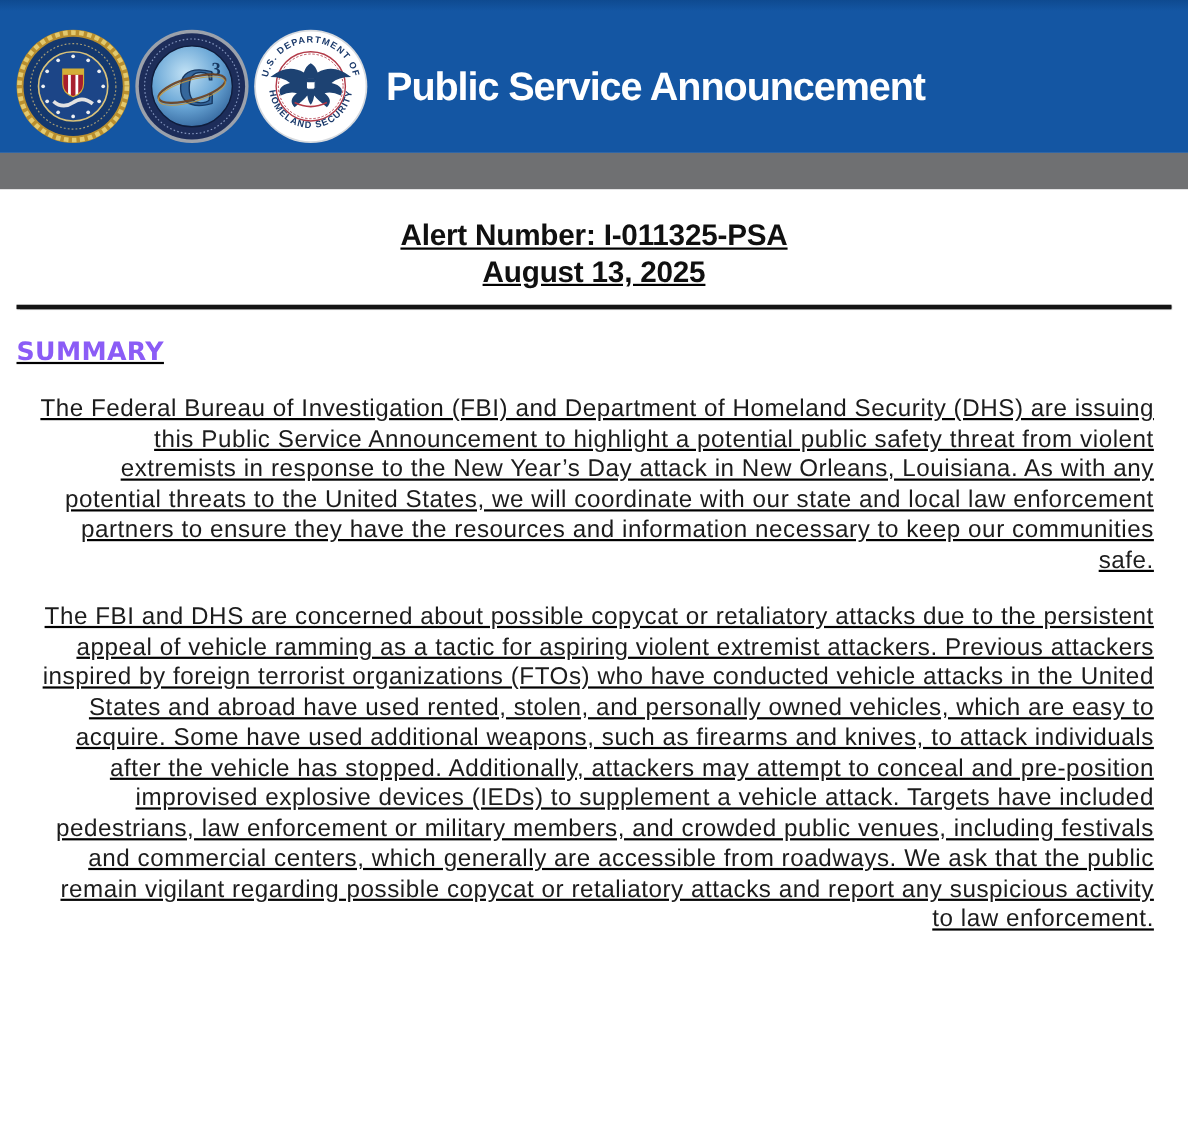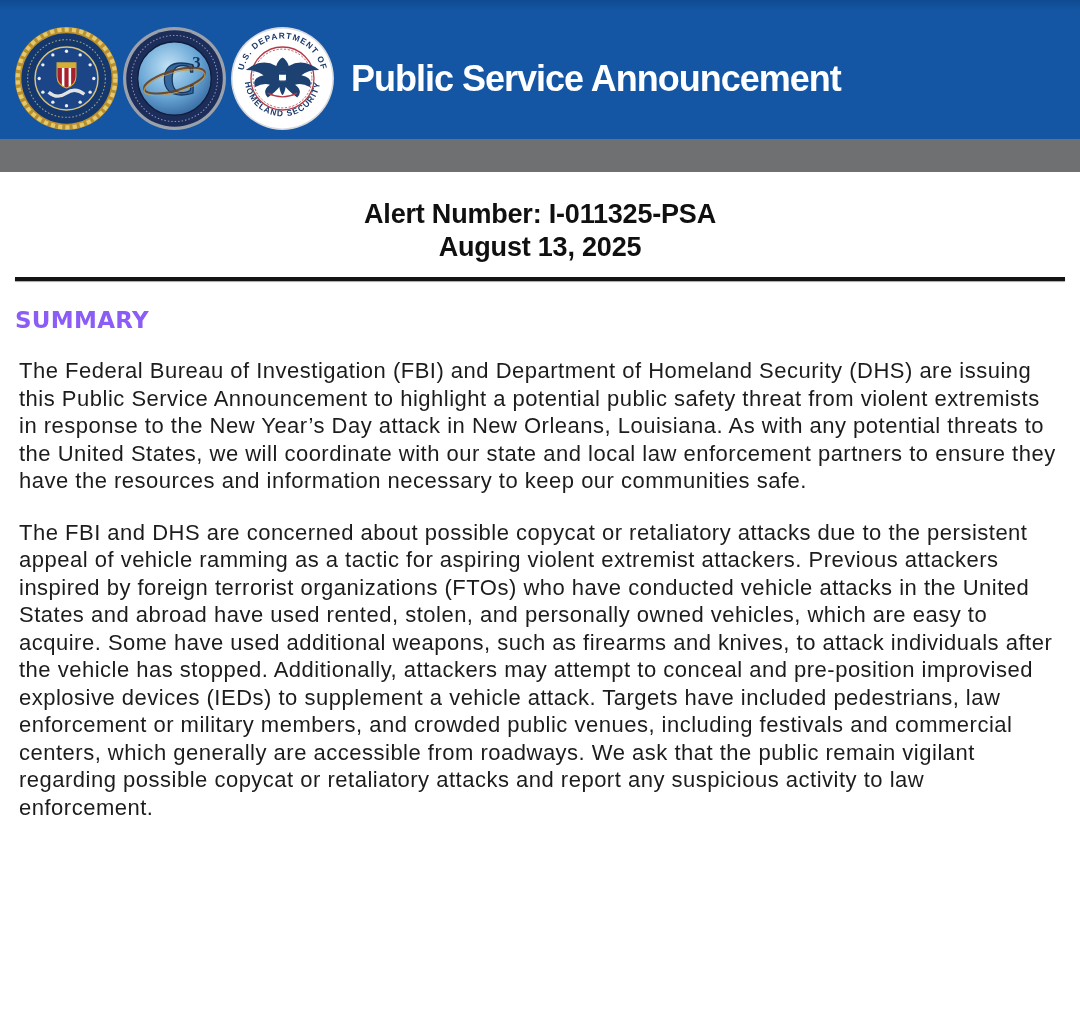"Alert Number: I-011325-PSA" .content { text-decoration: none -> underline }
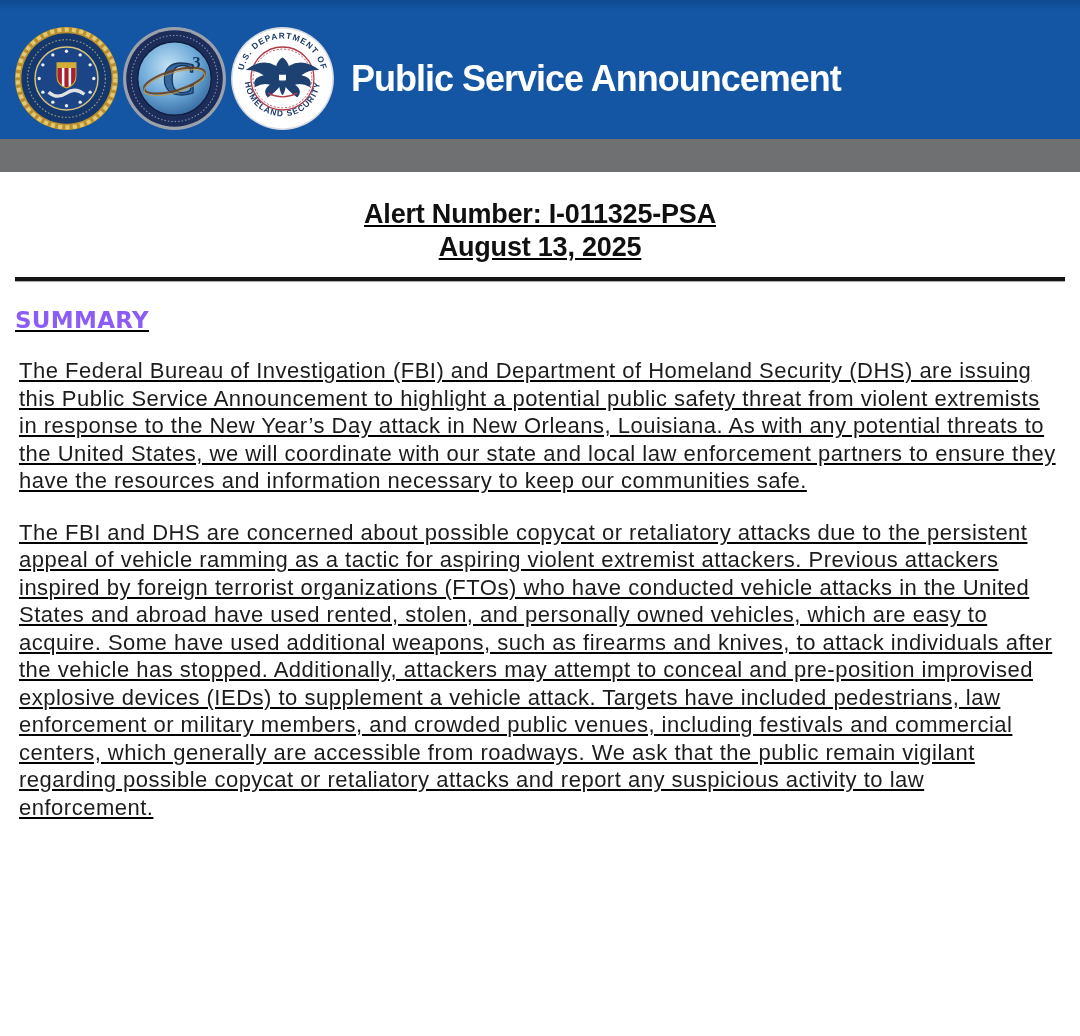"The Federal Bureau of Investigation" .body-para { margin: 24px 4px 0 -> 24px 16px 0; text-align: none -> right }
